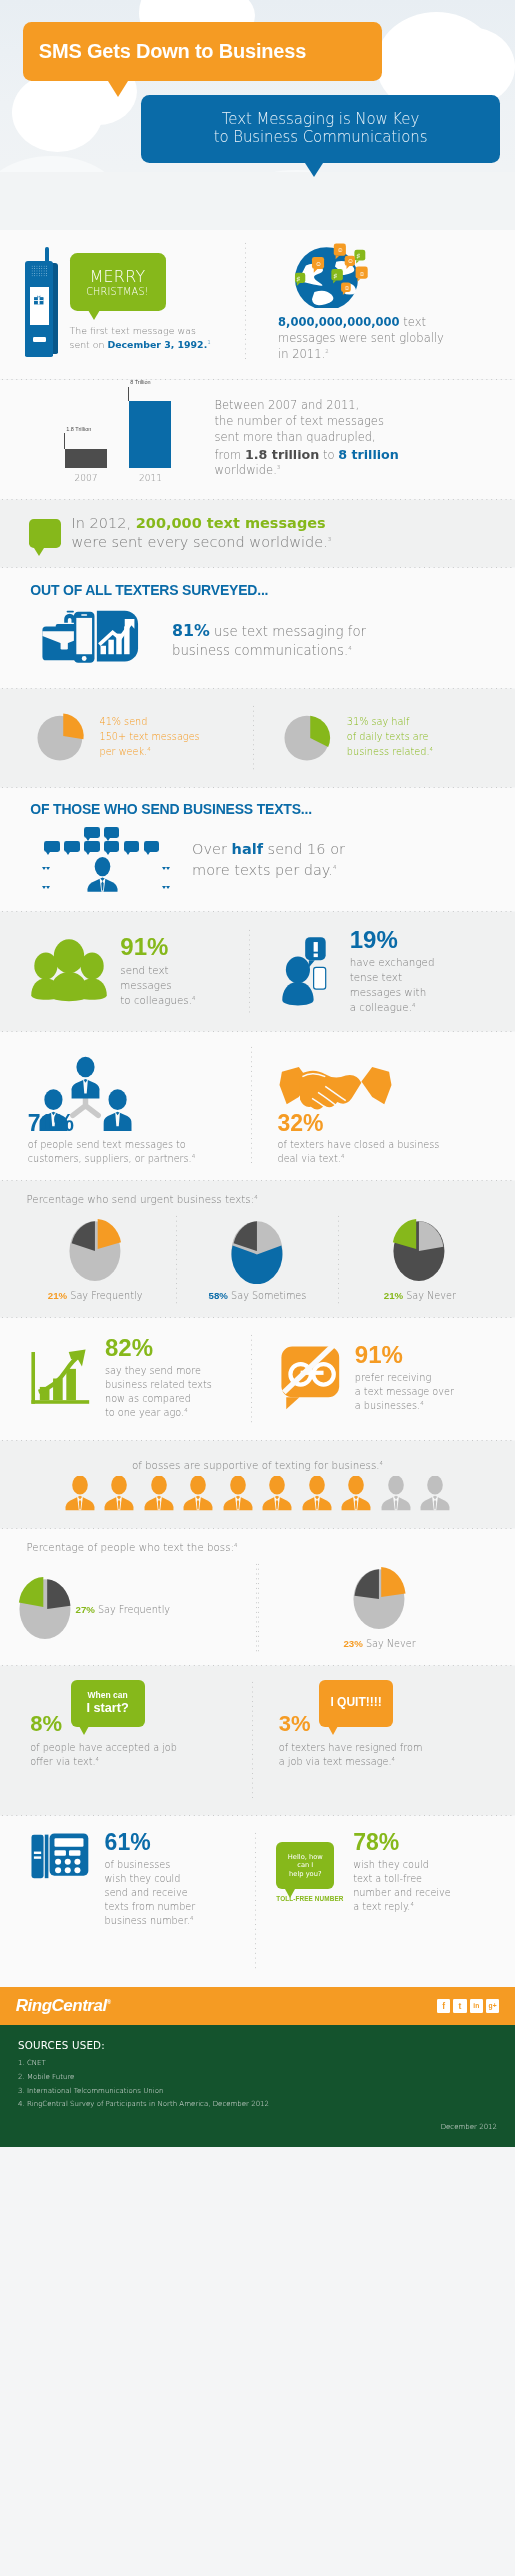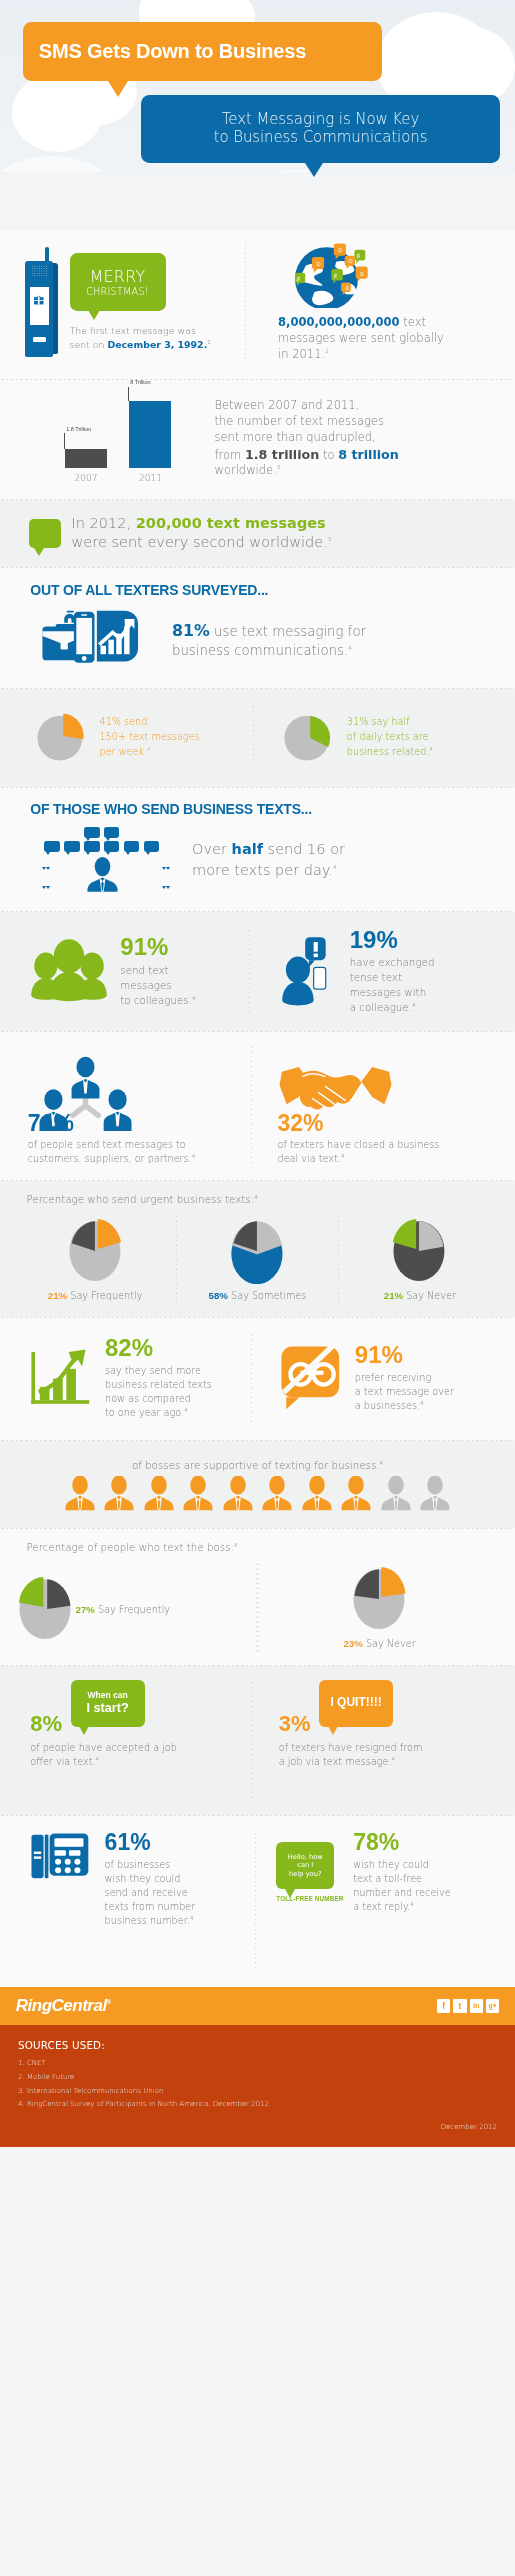"SOURCES USED:" .sources { background: #c2410c -> #14532d }
